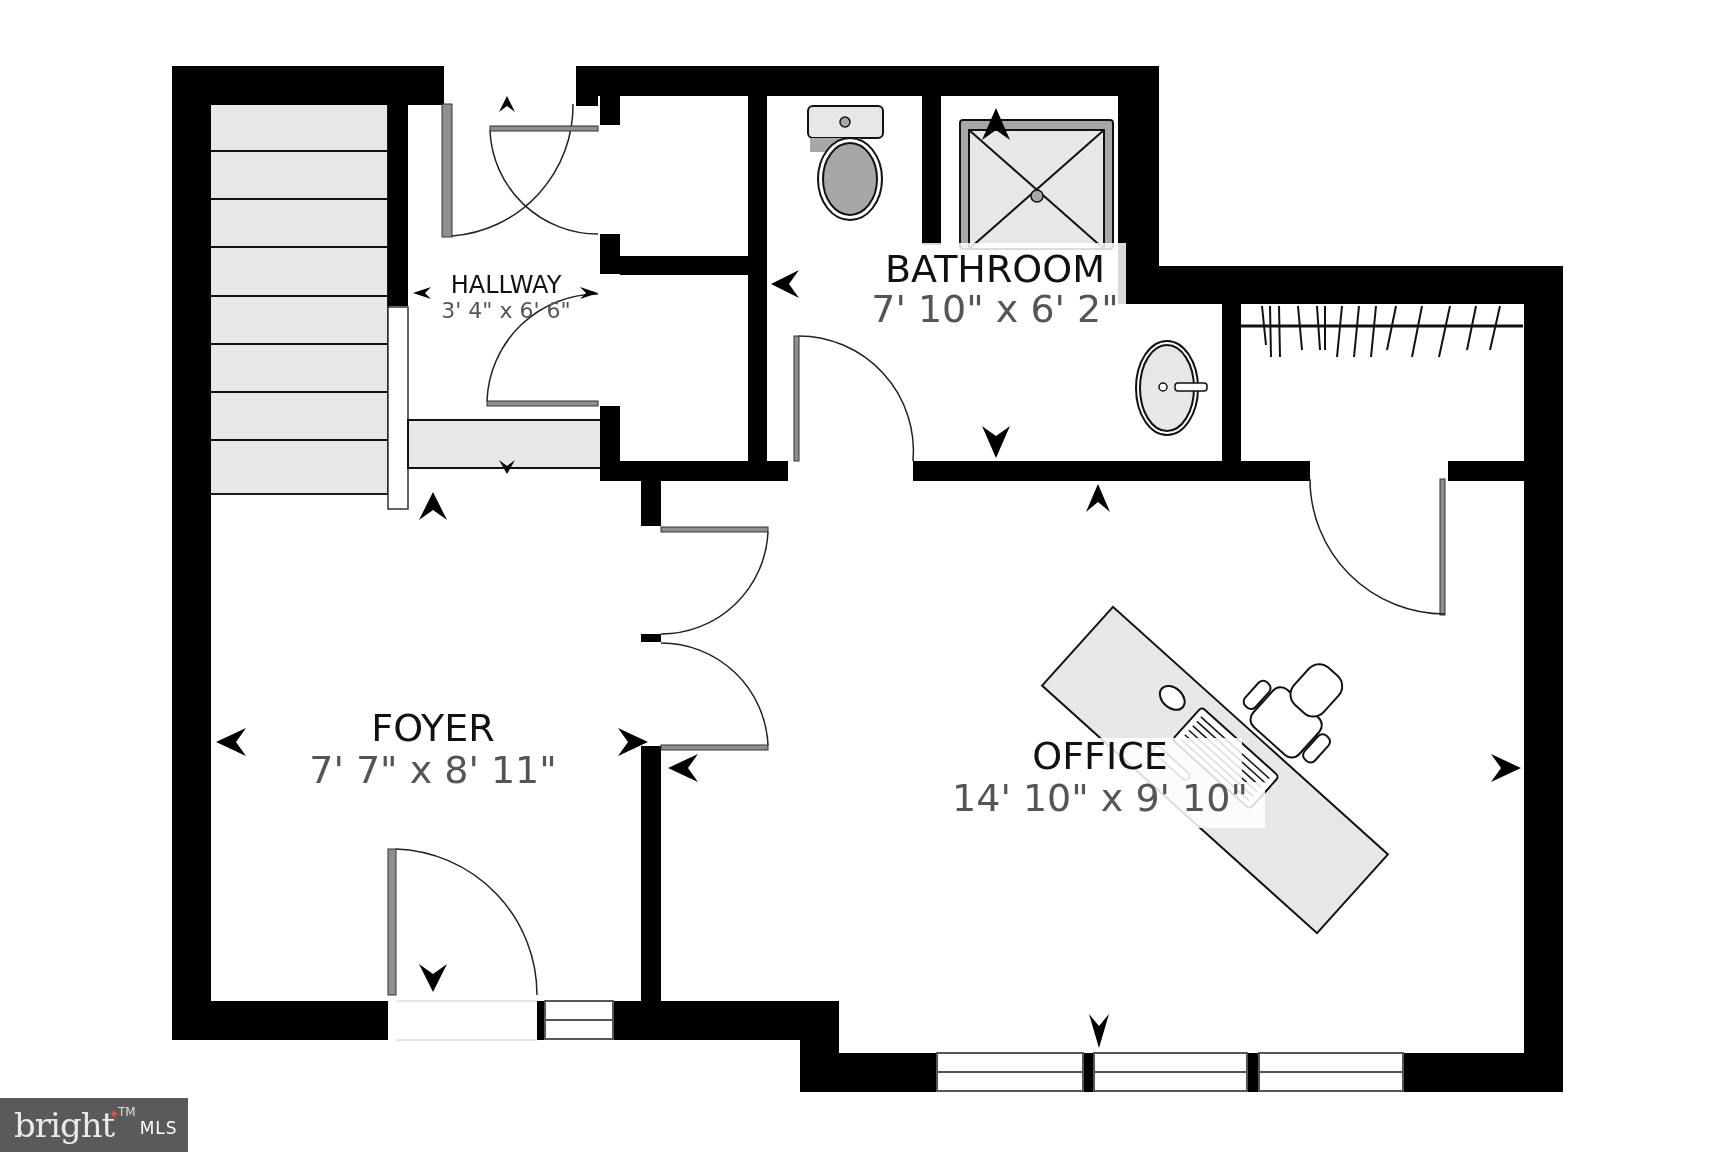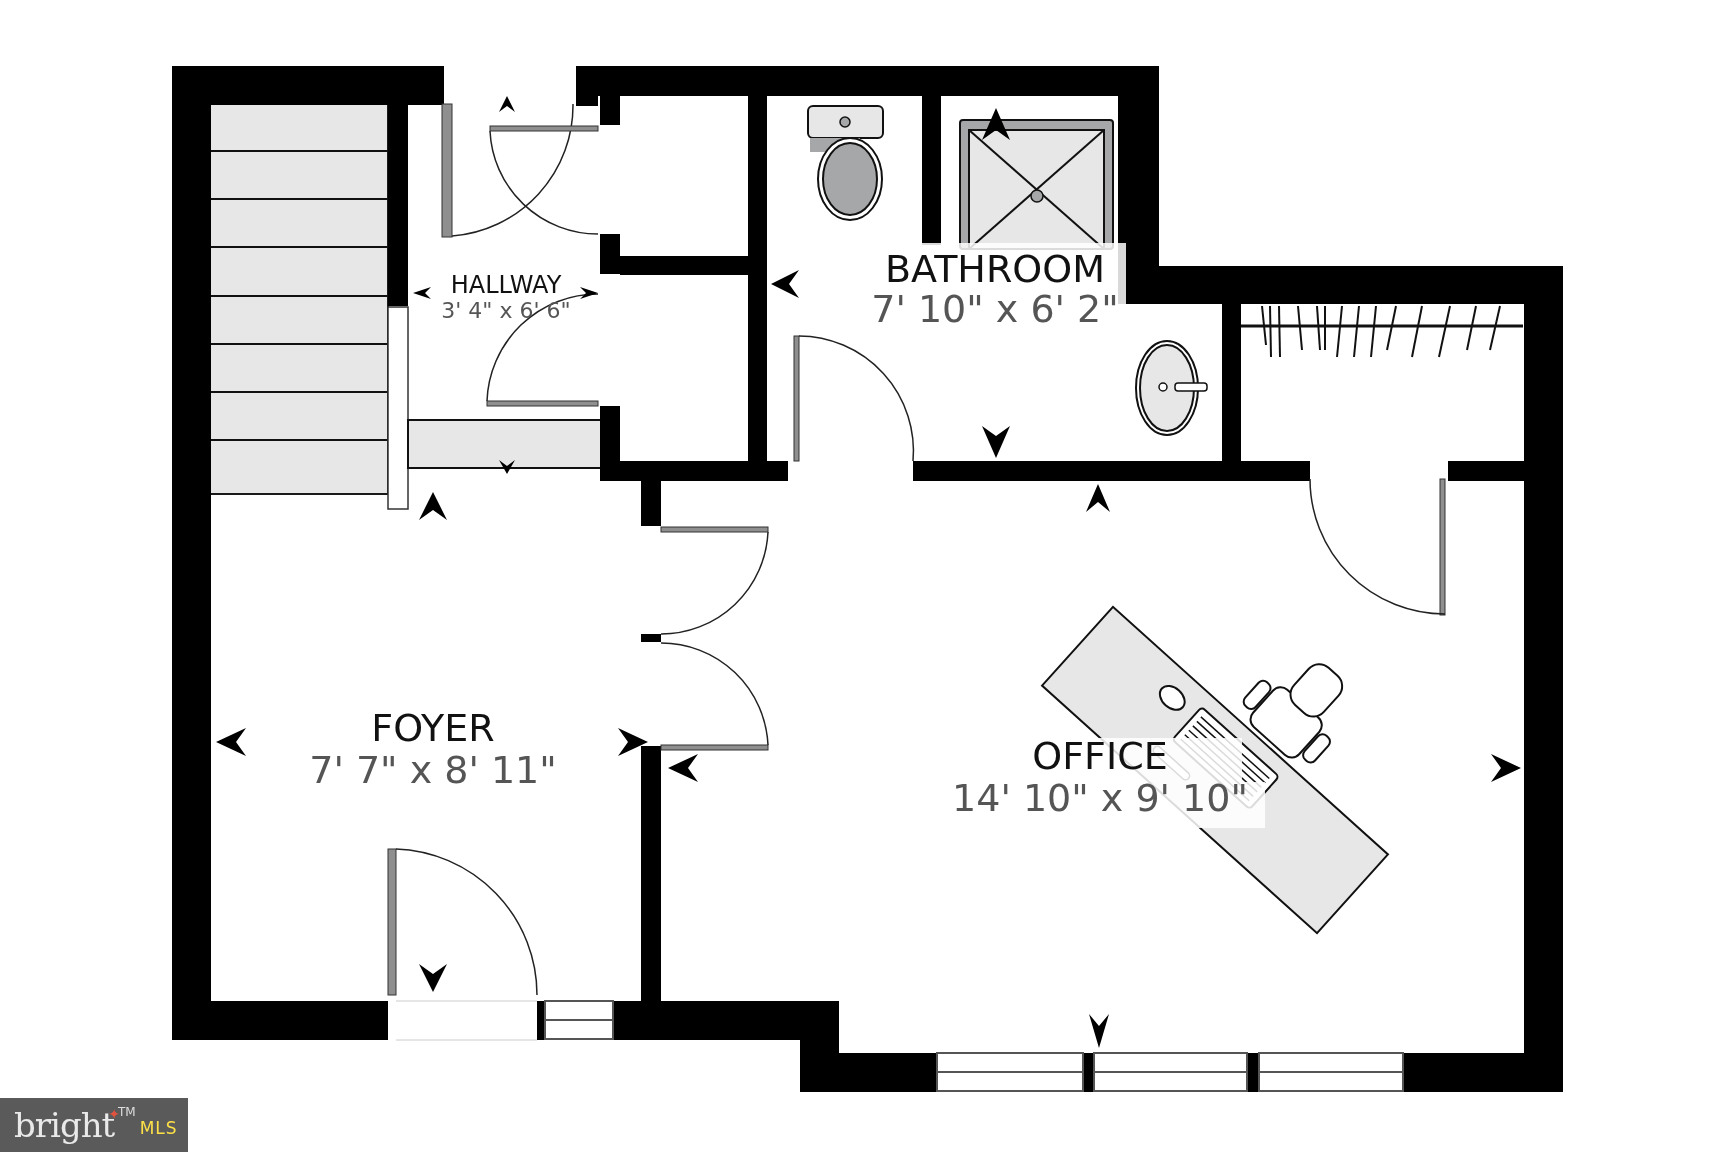"MLS" .logo-mls { color: #fde047 -> #ffffff }
